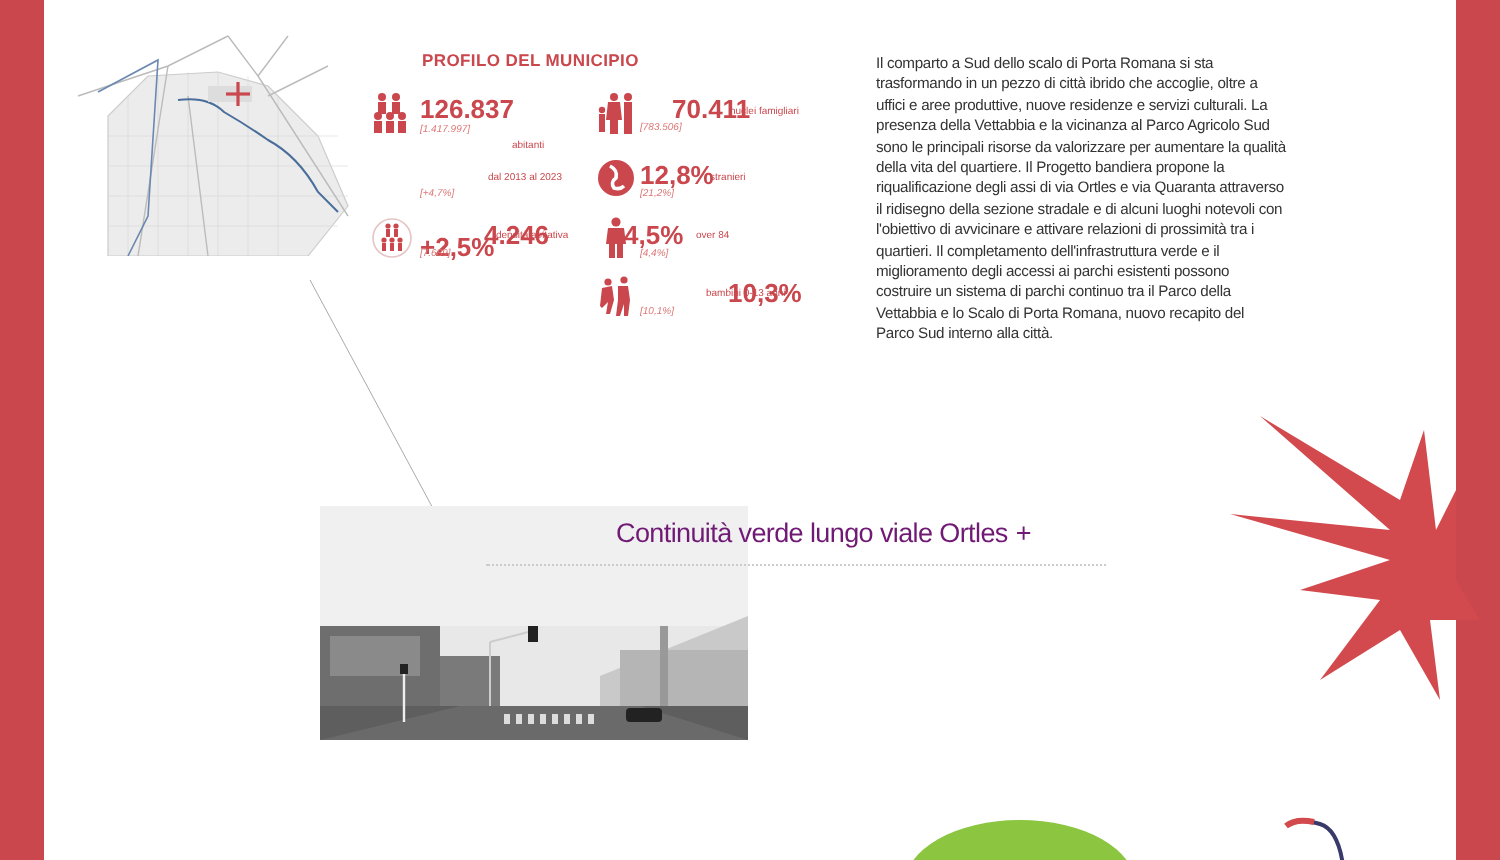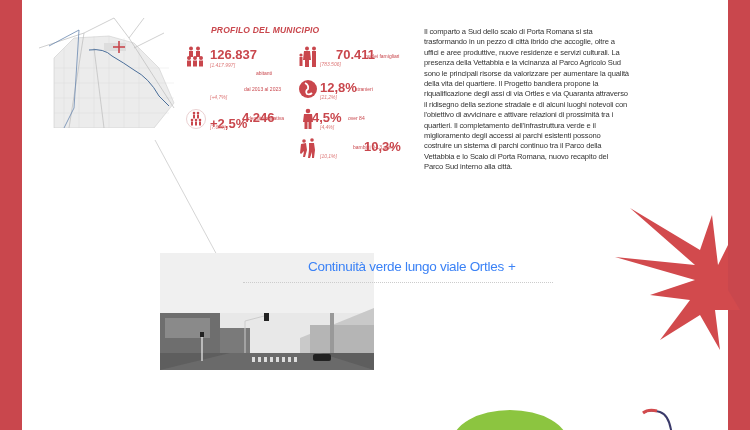"PROFILO DEL MUNICIPIO" .profile-title { font-style: italic -> none }
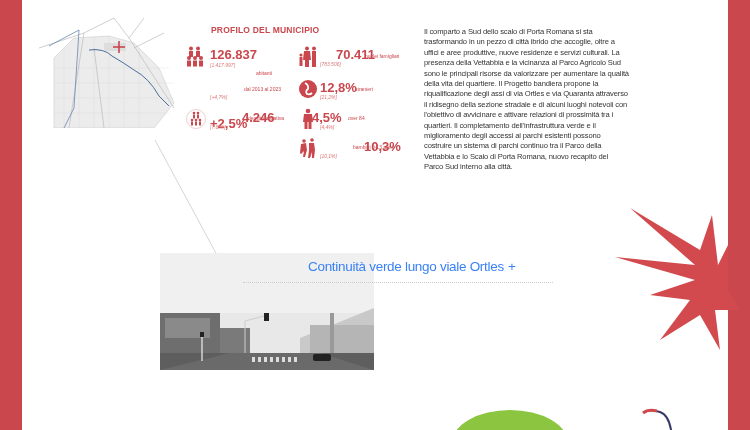"Il comparto a Sud dello" .paragraph { left: 424px -> 438px }
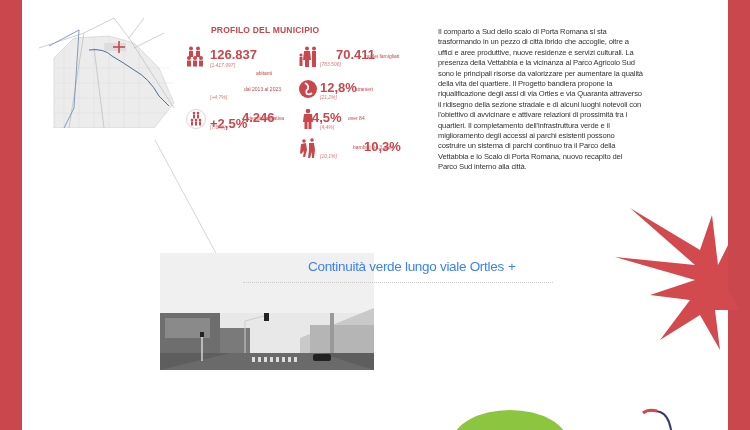"Continuità verde lungo viale Ortles" .photo-title { color: #3b82f6 -> #701a75 }
